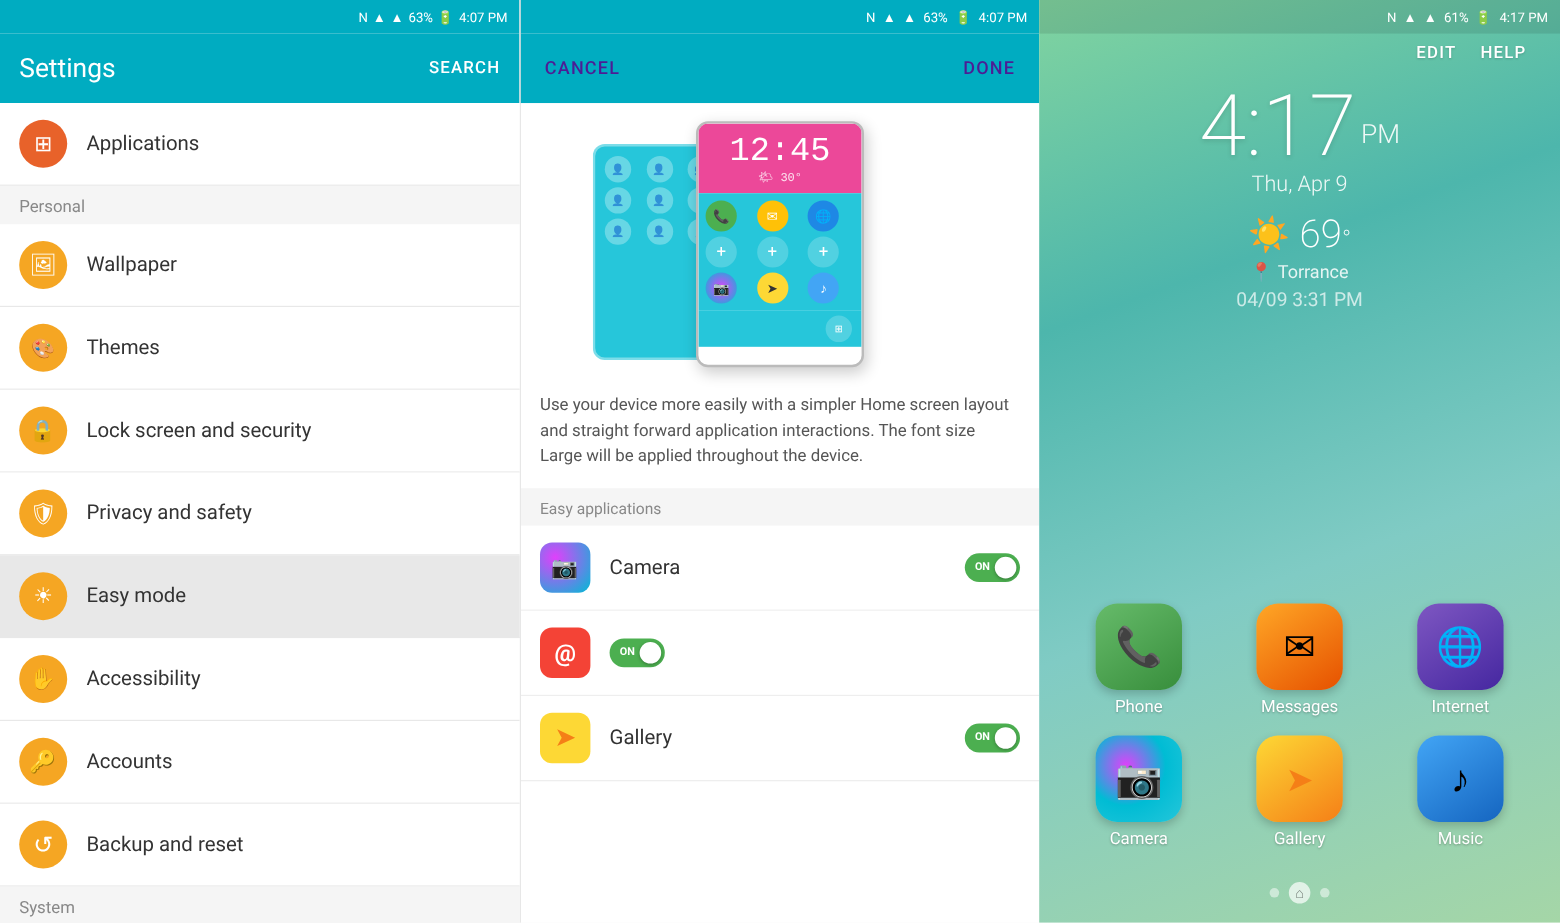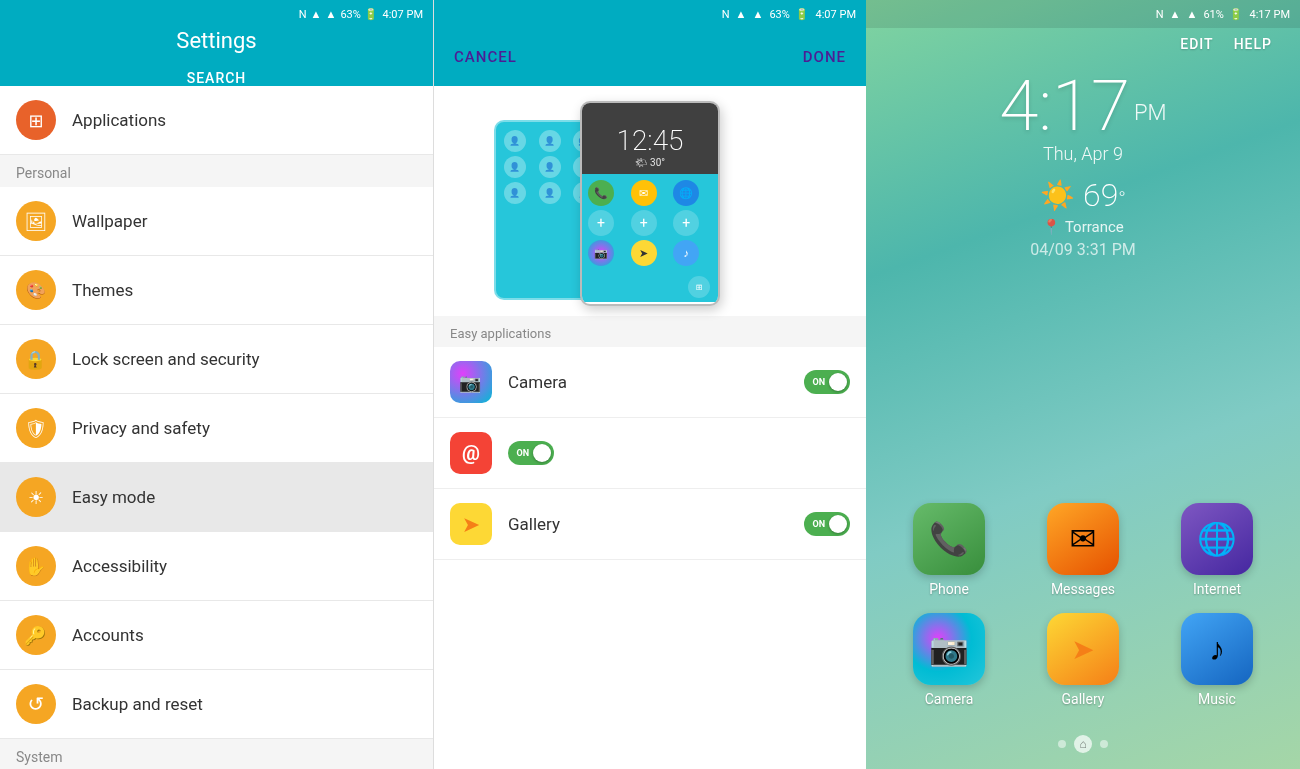"Settings" .settings-header { flex-direction: column -> none }
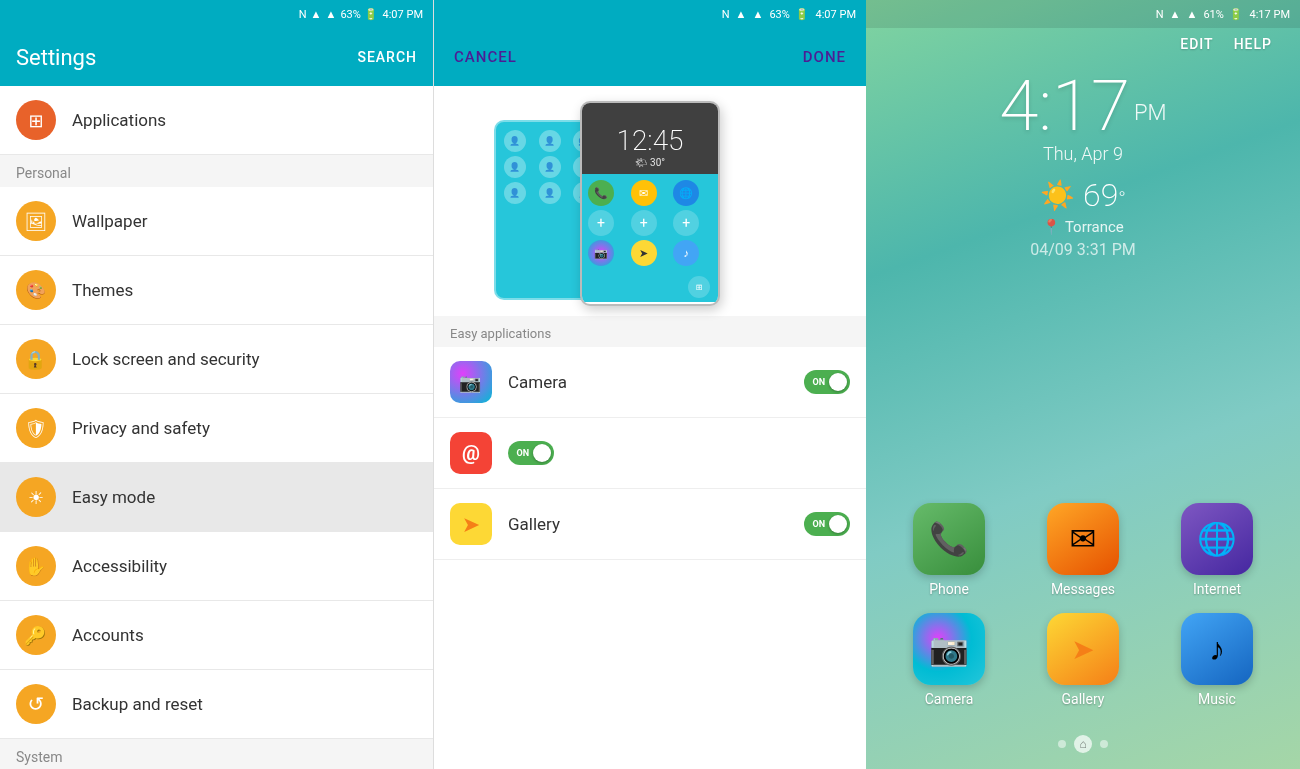"12:45" .prev-screen-top { background: #404040 -> #ec4899; font-family: none -> Liberation Mono, monospace; padding: 21px 6px 6px -> 8px 6px 6px }
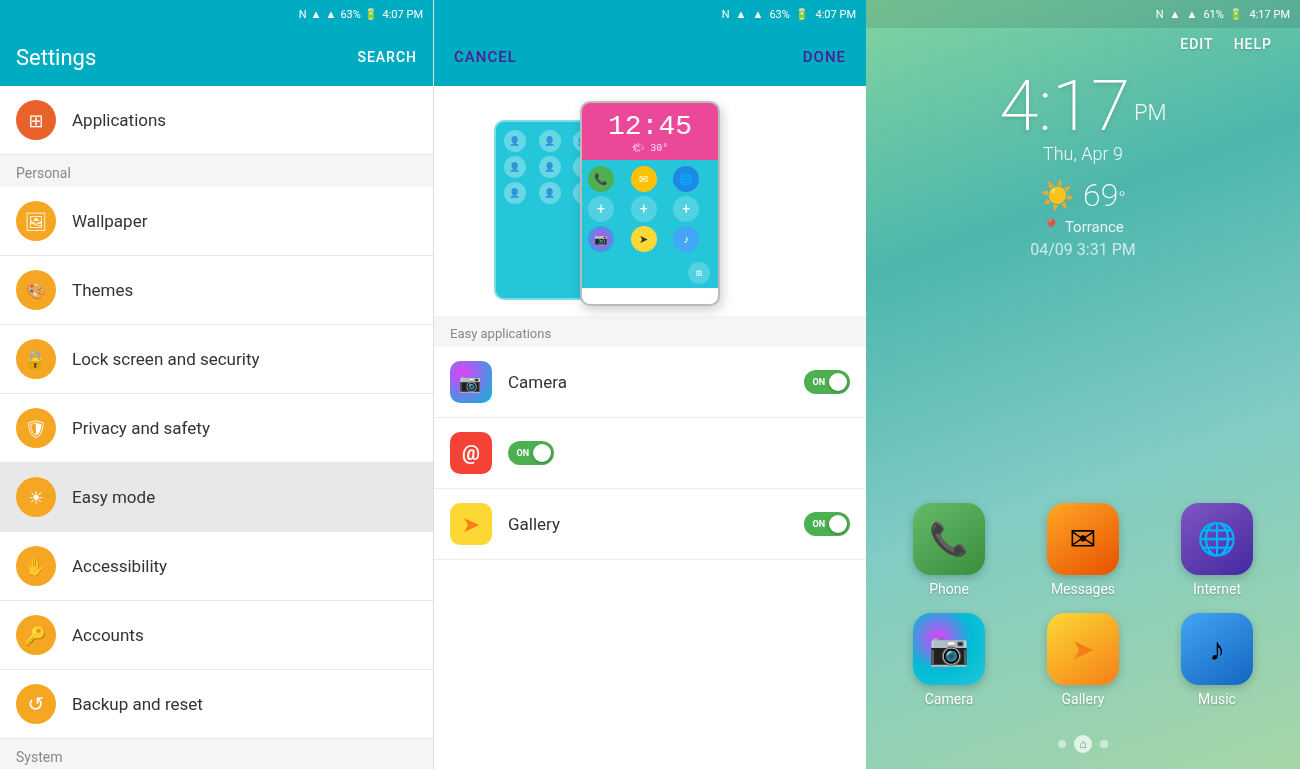"Use your device more easily" div.preview-desc { html: none -> <div>Use your device more easily with a simpler Home screen layout and straight forward application interactions. The font size Large will be applied throughout the device.</div> }
